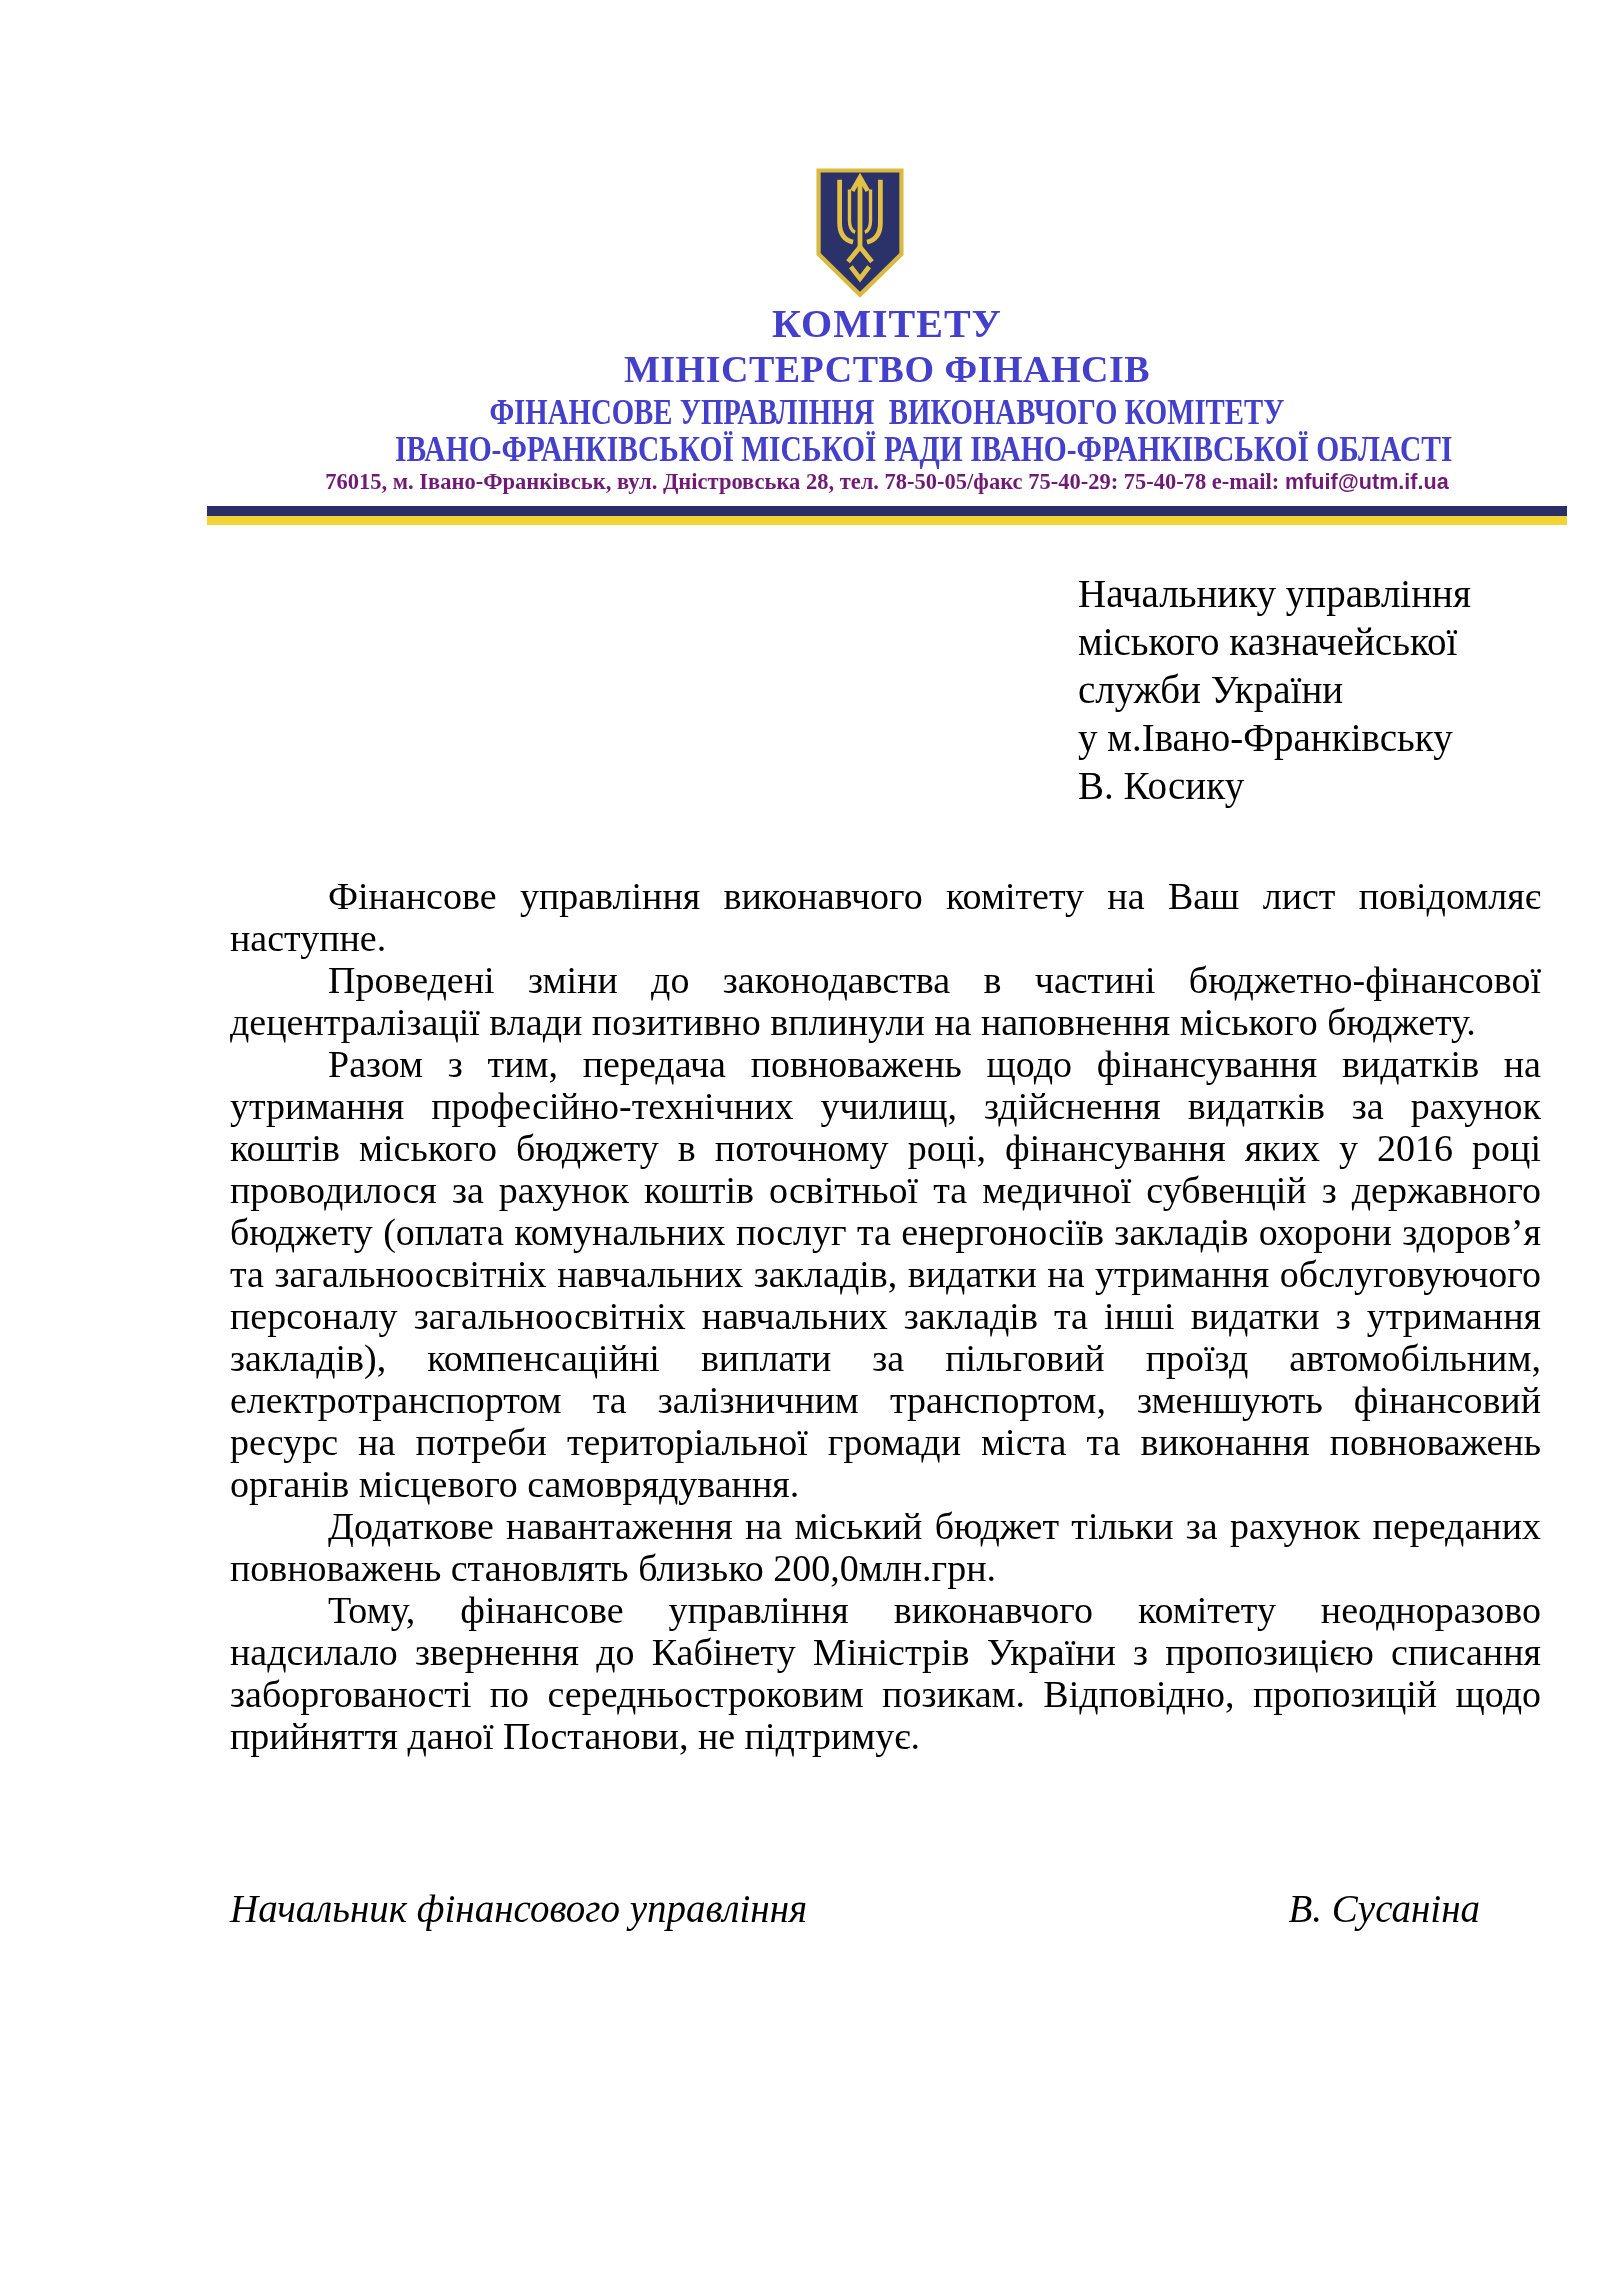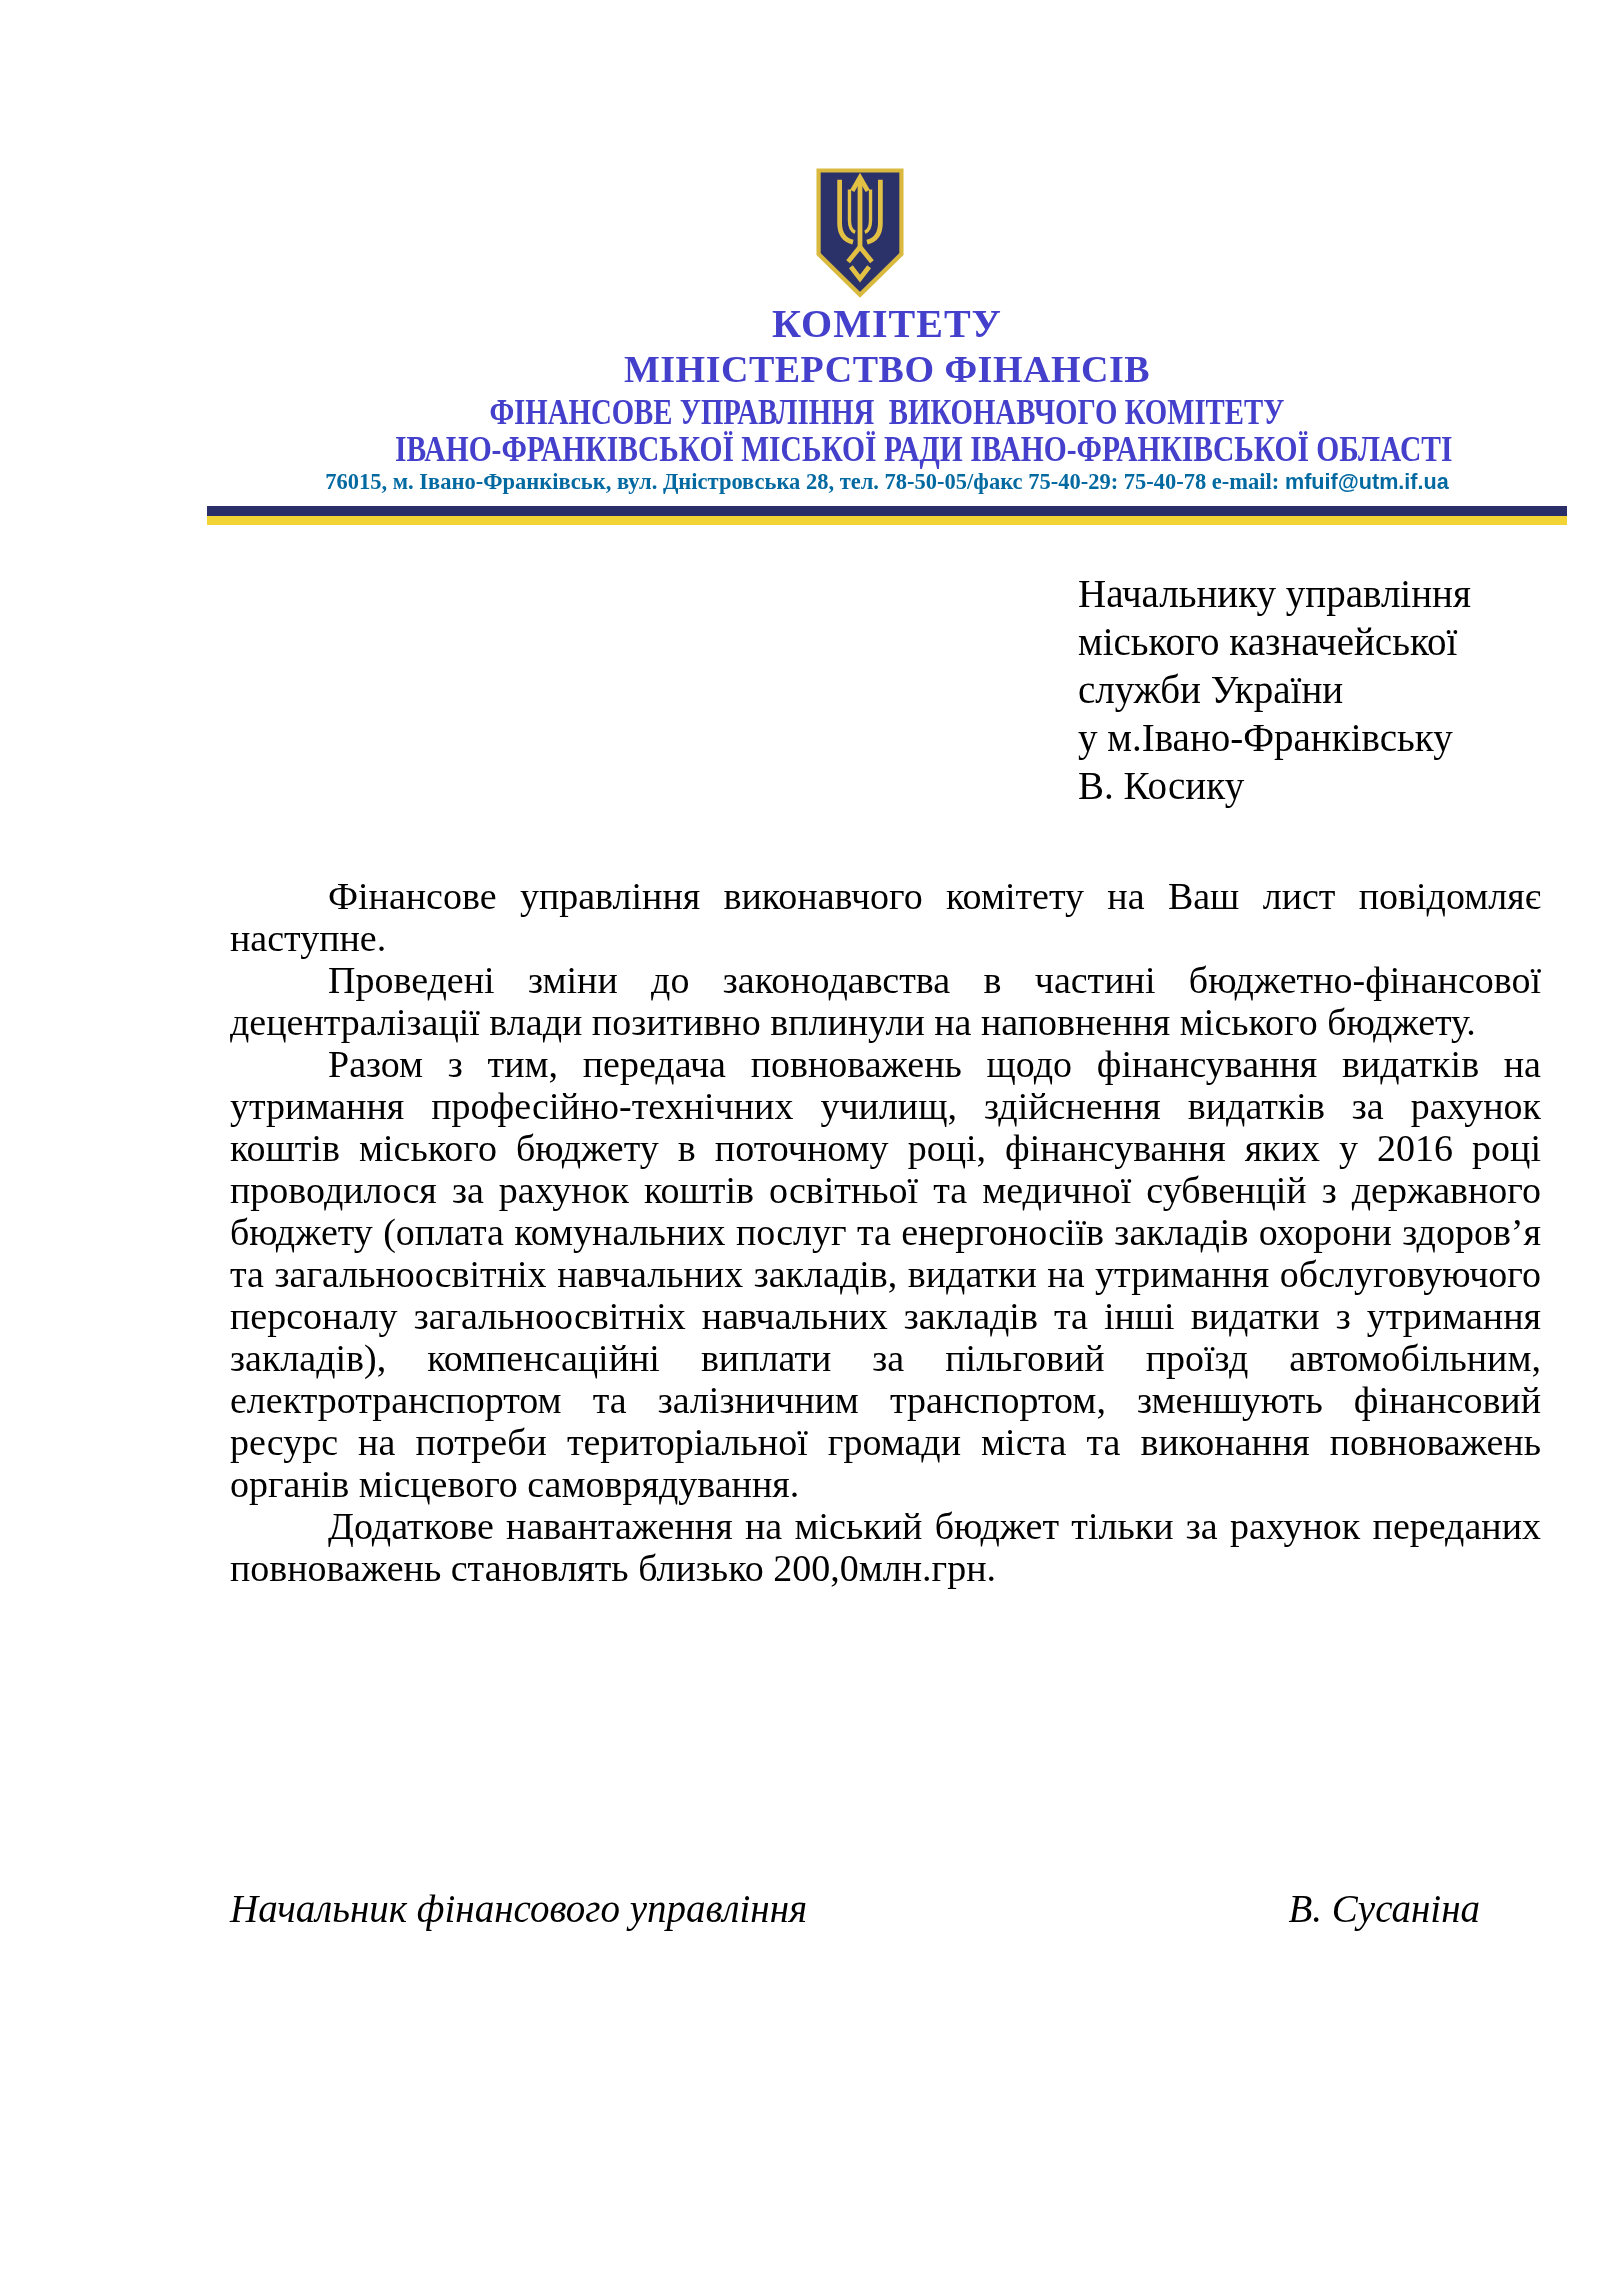"76015, м. Івано-Франківськ, вул." .contact { color: #0369a1 -> #701a75 }
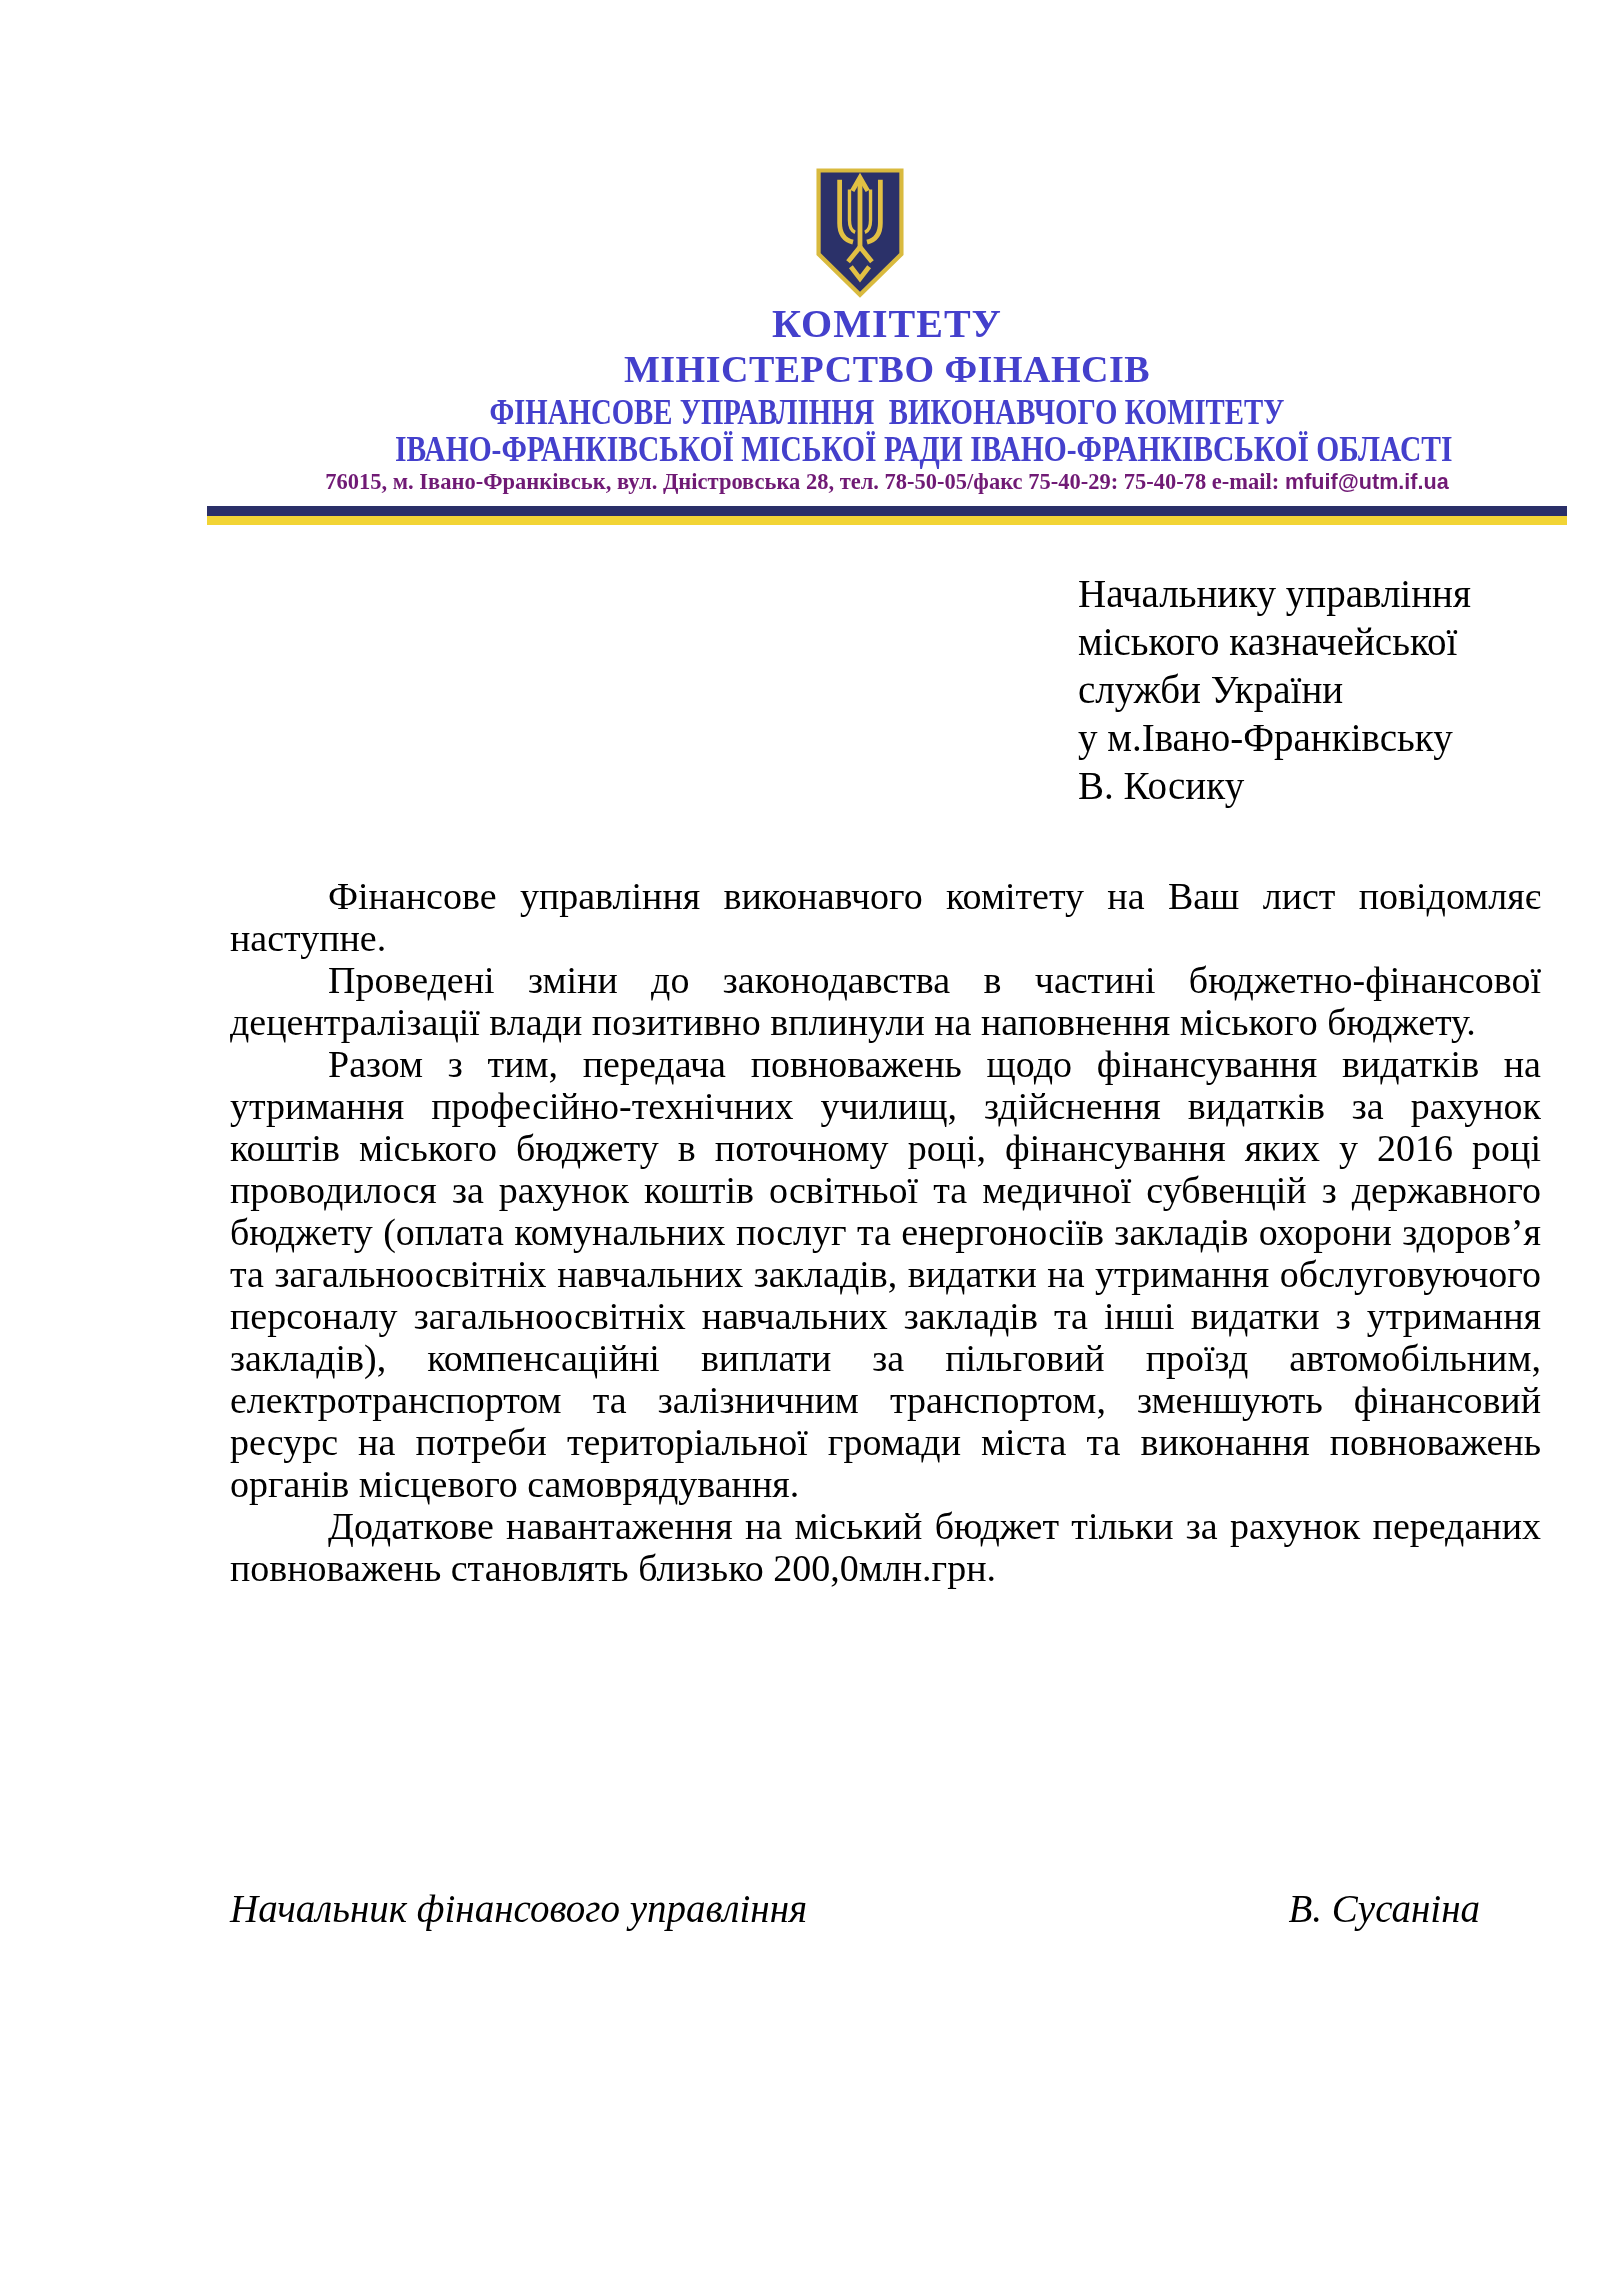"Тому, фінансове управління виконавчого" p { html: none -> <p>Тому, фінансове управління виконавчого комітету неодноразово надсилало звернення до Кабінету Міністрів України з пропозицією списання заборгованості по середньостроковим позикам. Відповідно, пропозицій щодо прийняття даної Постанови, не підтримує.</p> }
